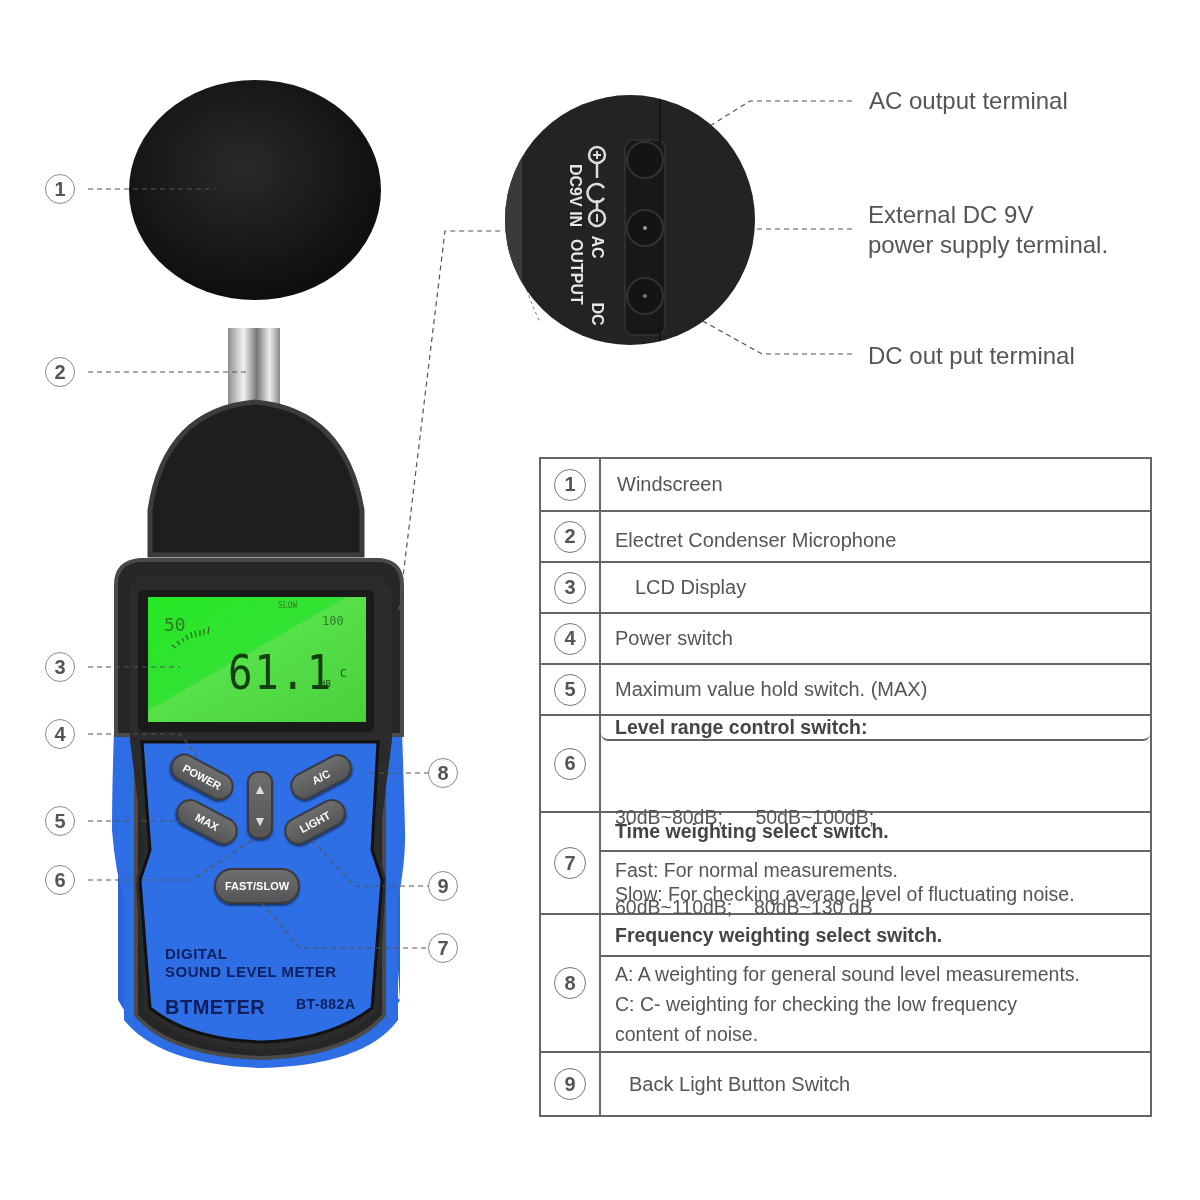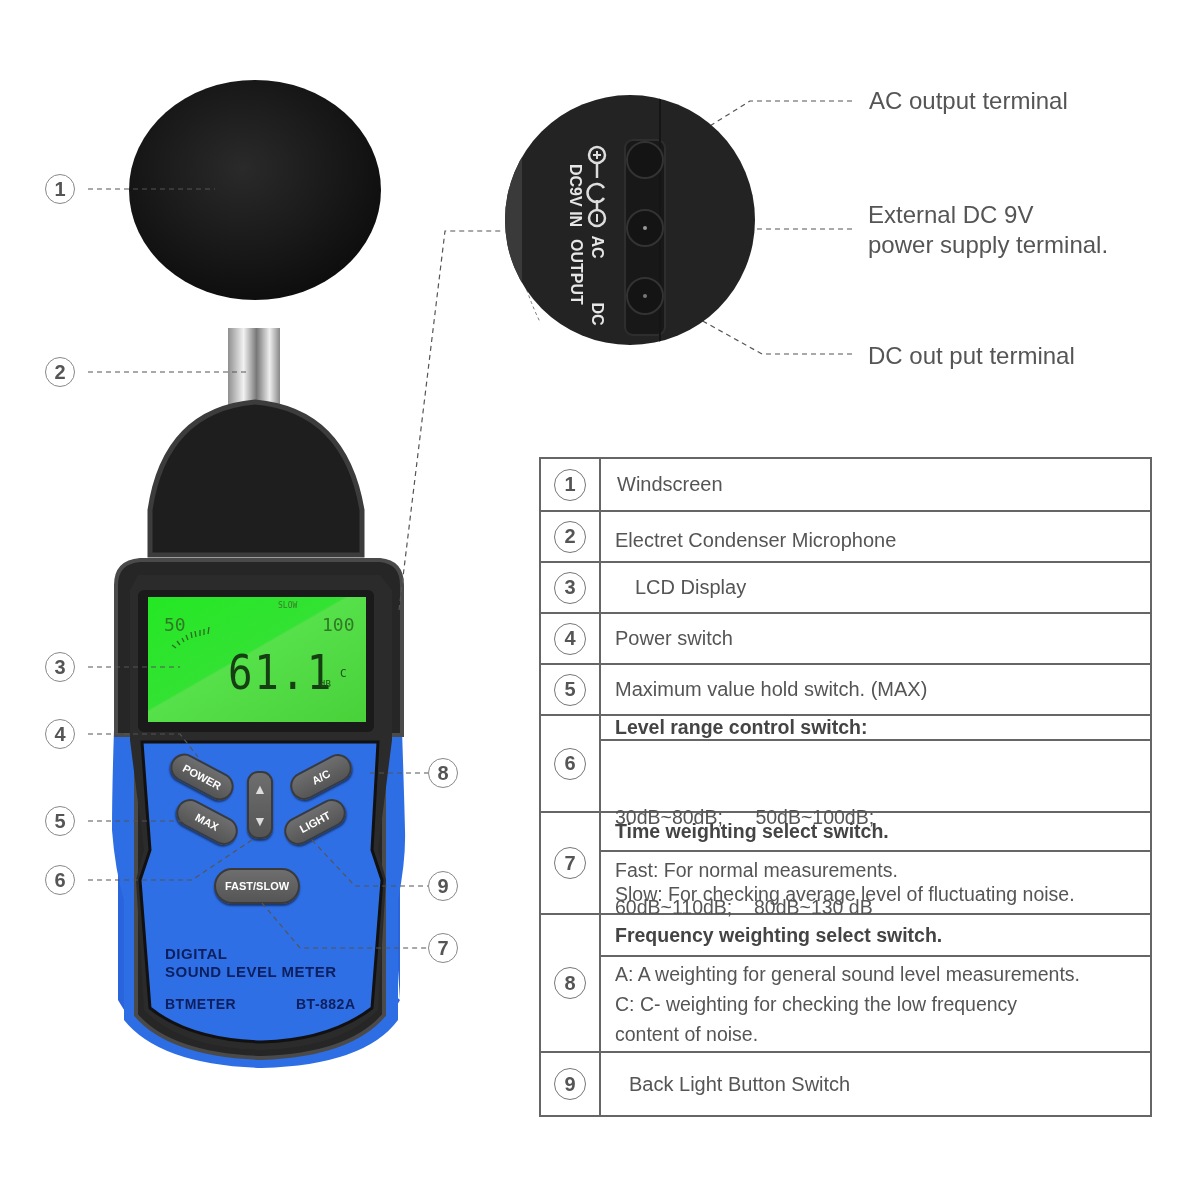"100" div.abs { font-size: 18px -> 12px }
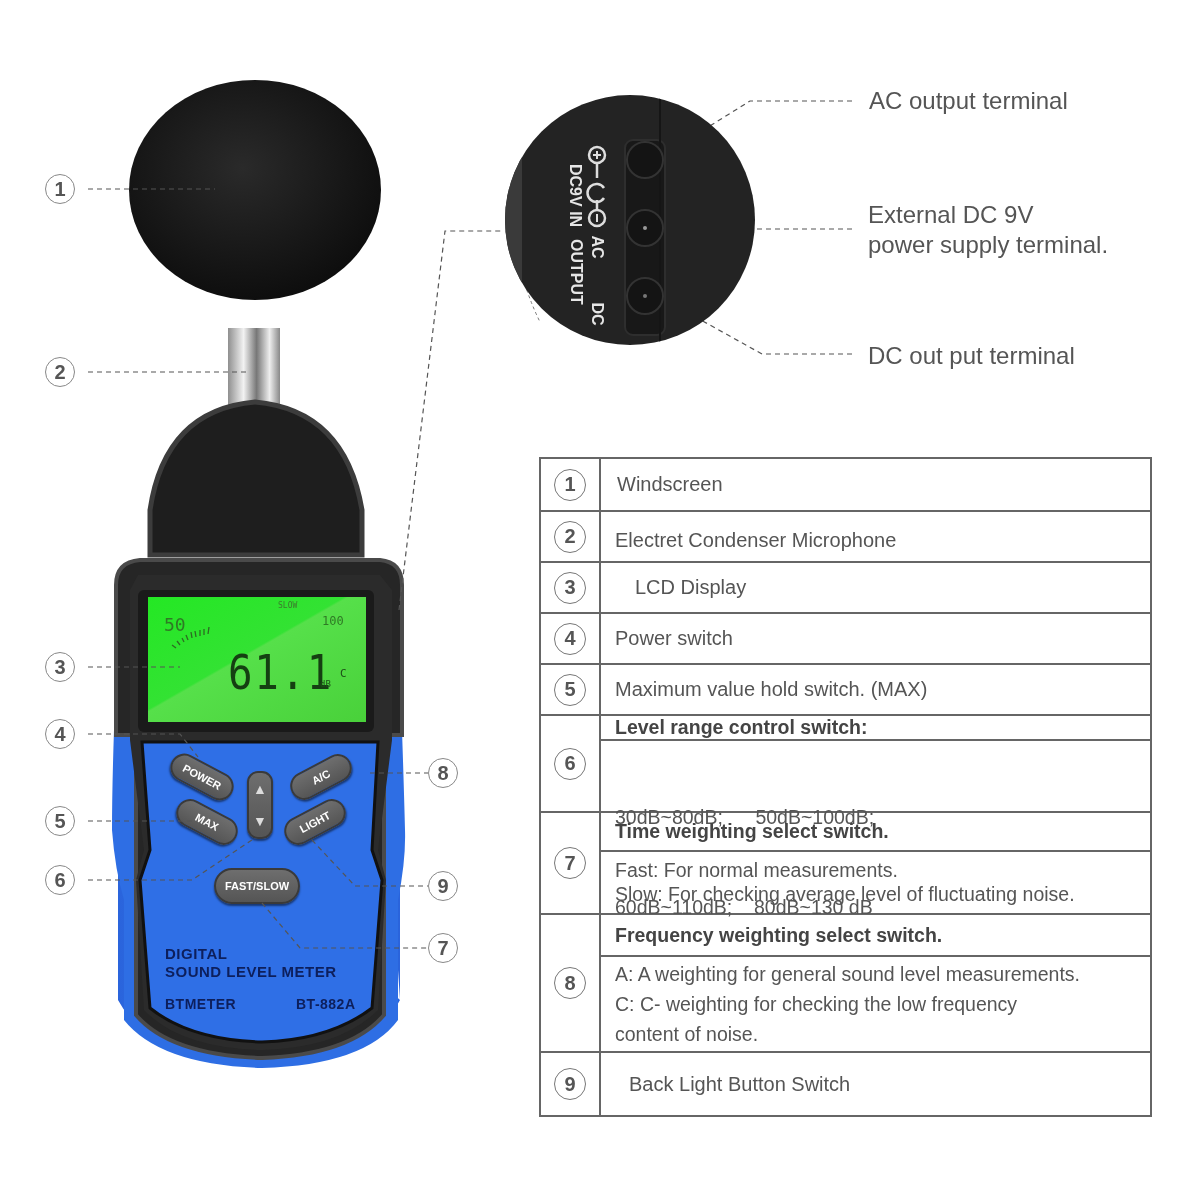"Level range control switch:" div.head { border-radius: none -> 7px }
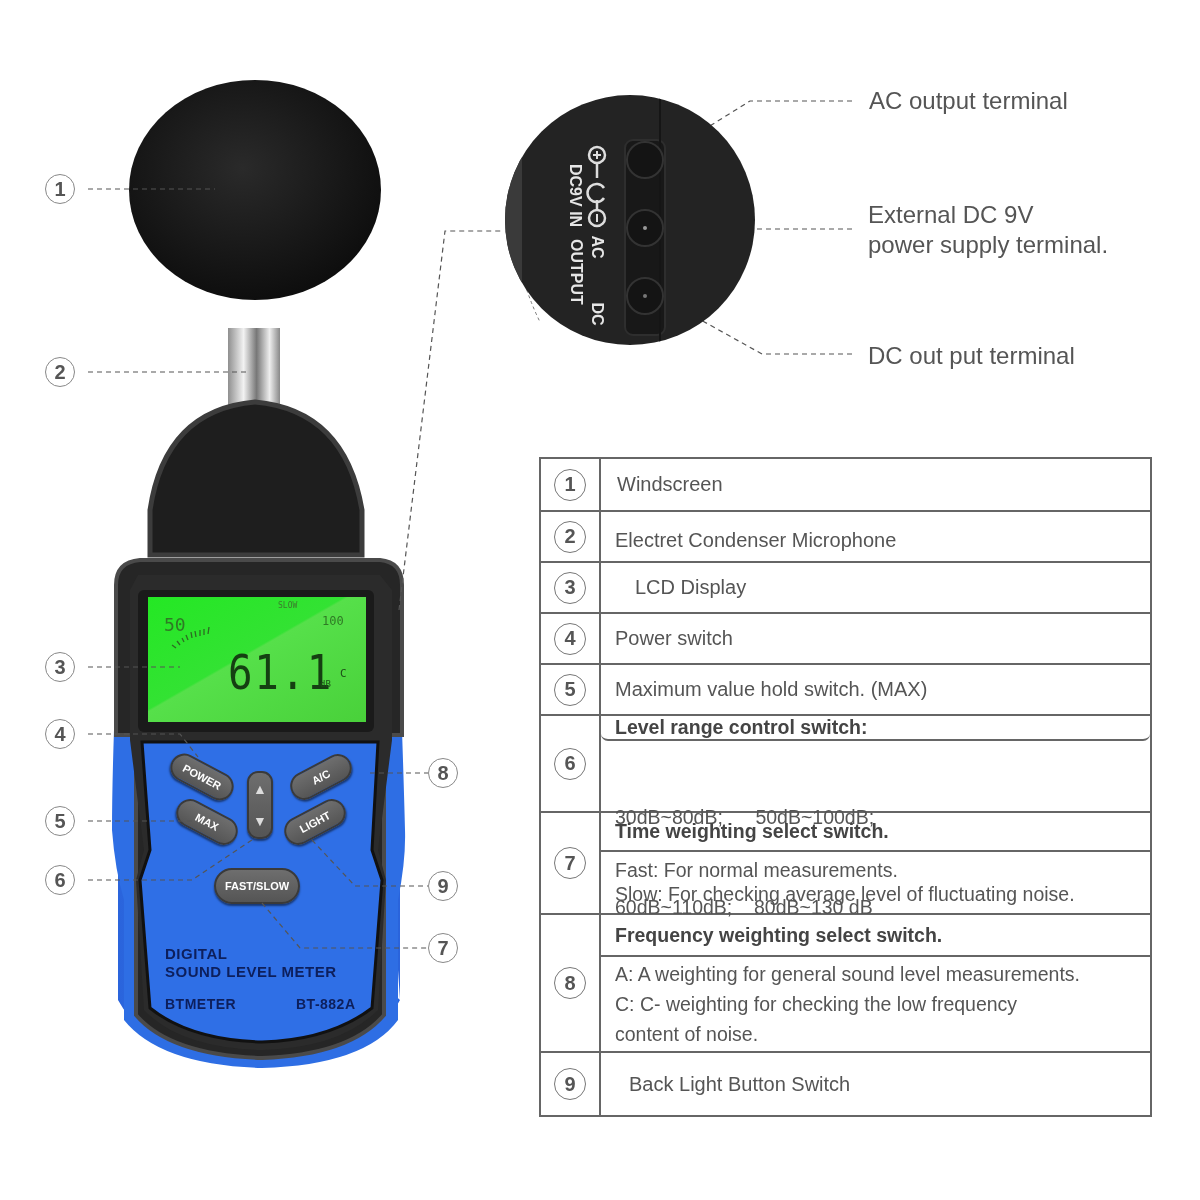"BTMETER" div.brand { font-size: 14px -> 20px }
